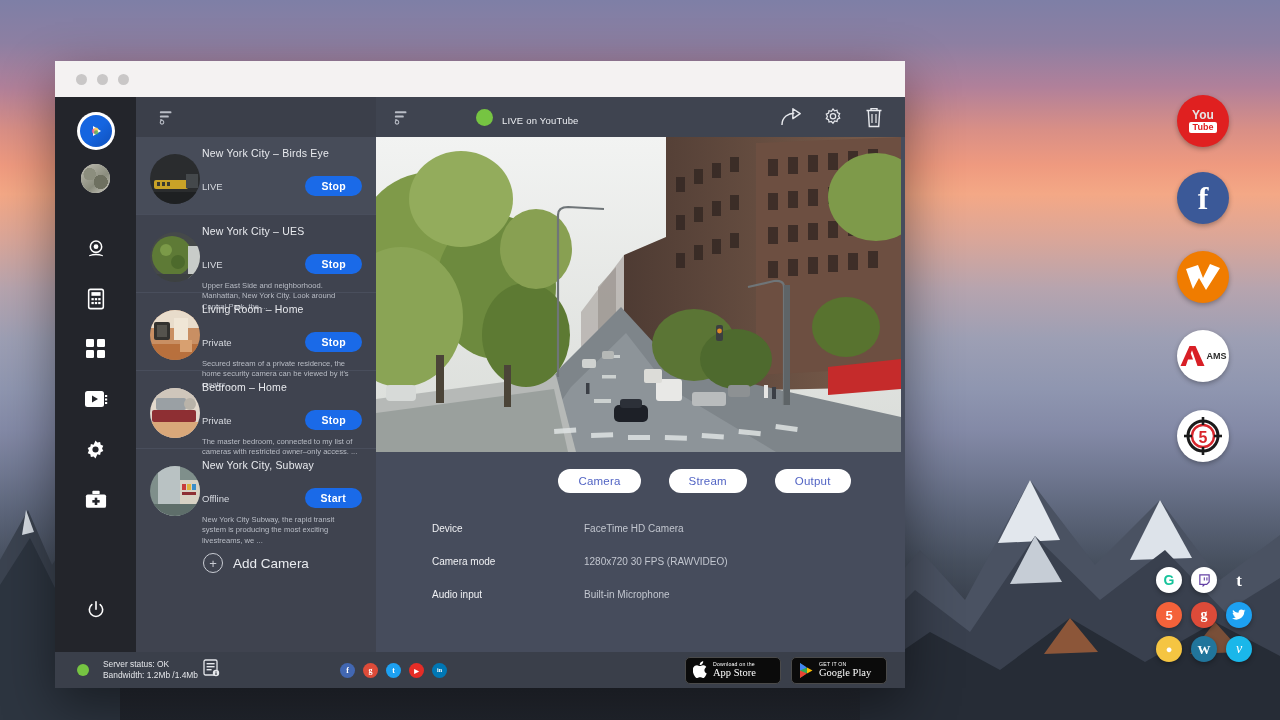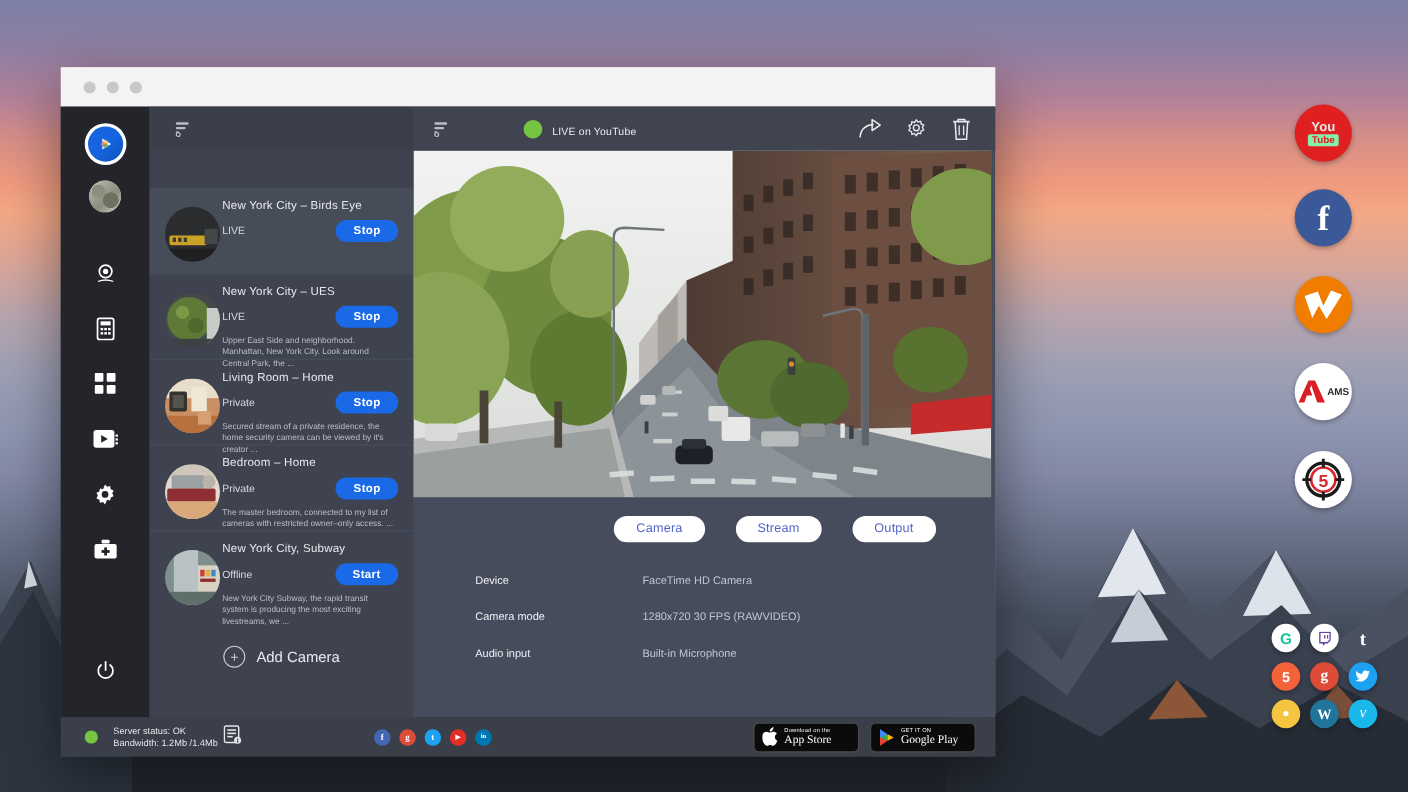"Tube" span { background: #86efac -> #ffffff }
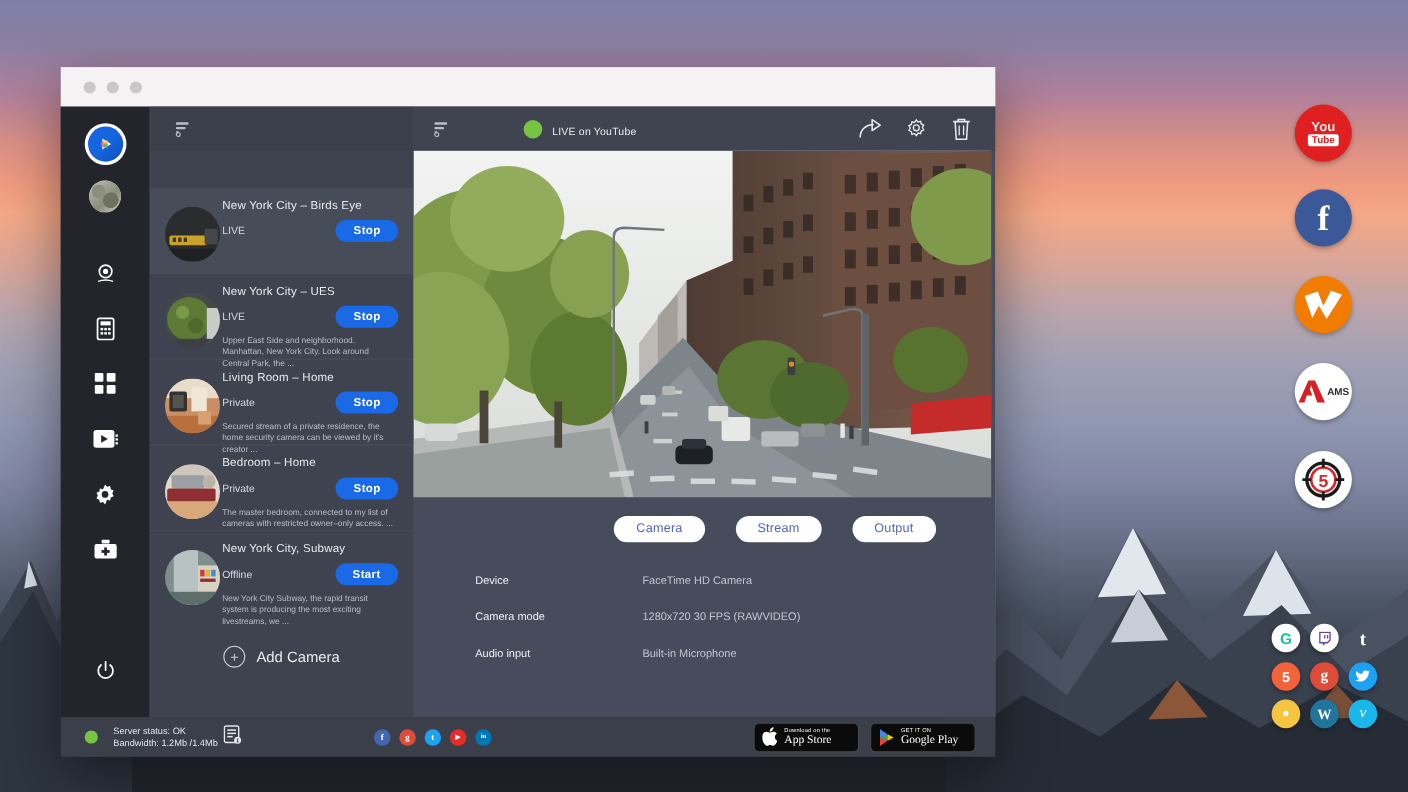"New York City – Birds" #listcol { gap: 34px -> none }
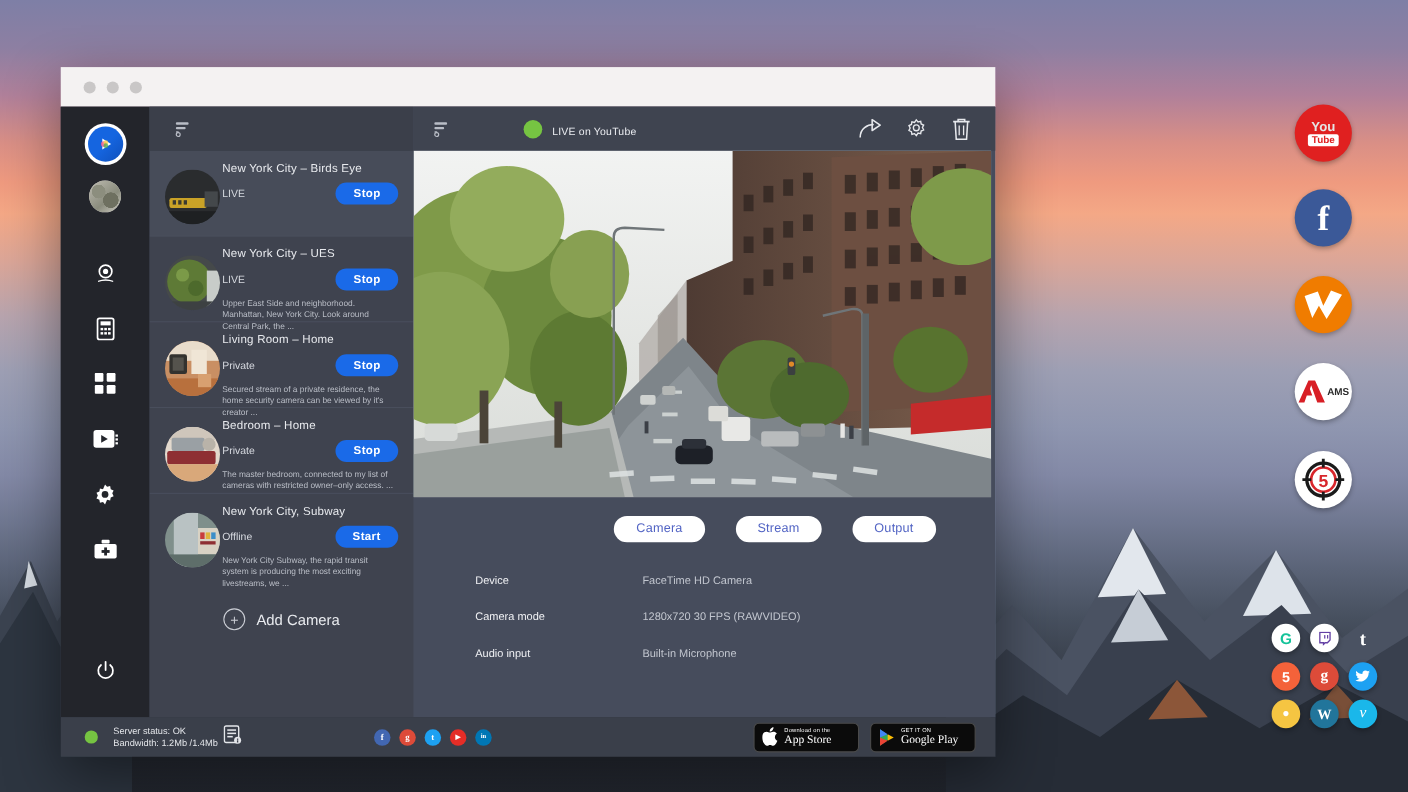"LIVE" .cam-row { margin-top: 7px -> 17px }
